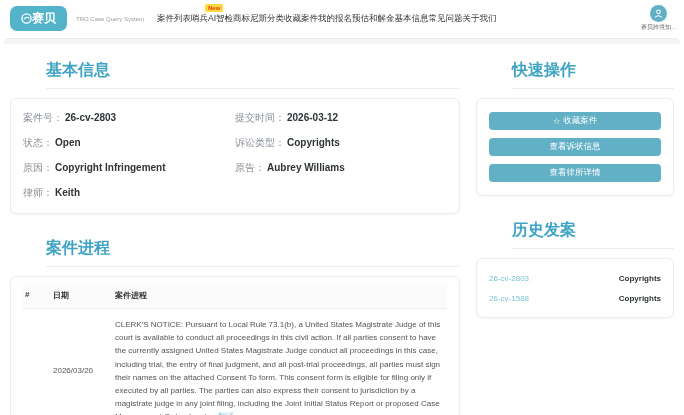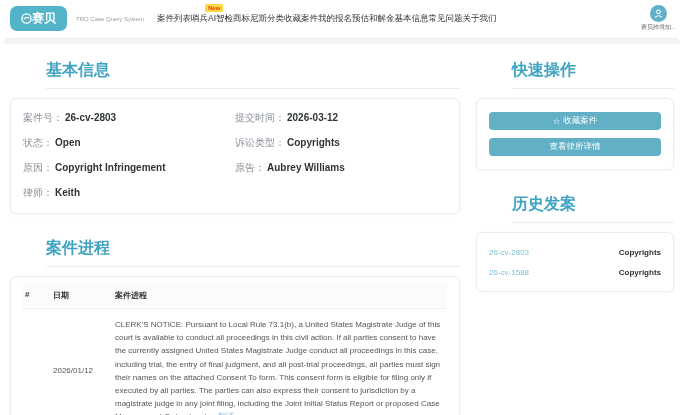"查看诉状信息" button.action-btn { html: none -> <button>查看诉状信息</button> }
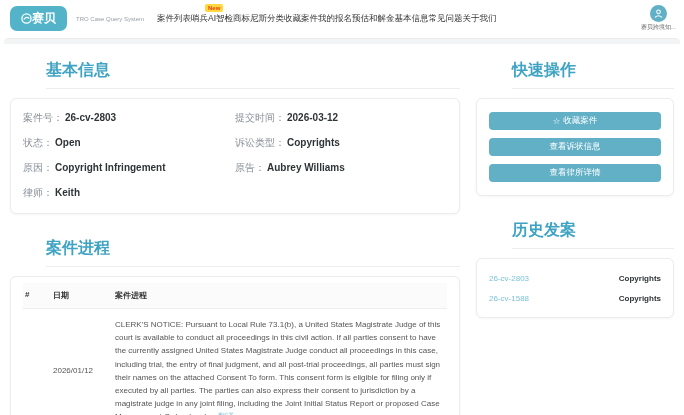"2026/01/12" div.cell-date { text: 2026/01/12 -> 2026/03/20 }
